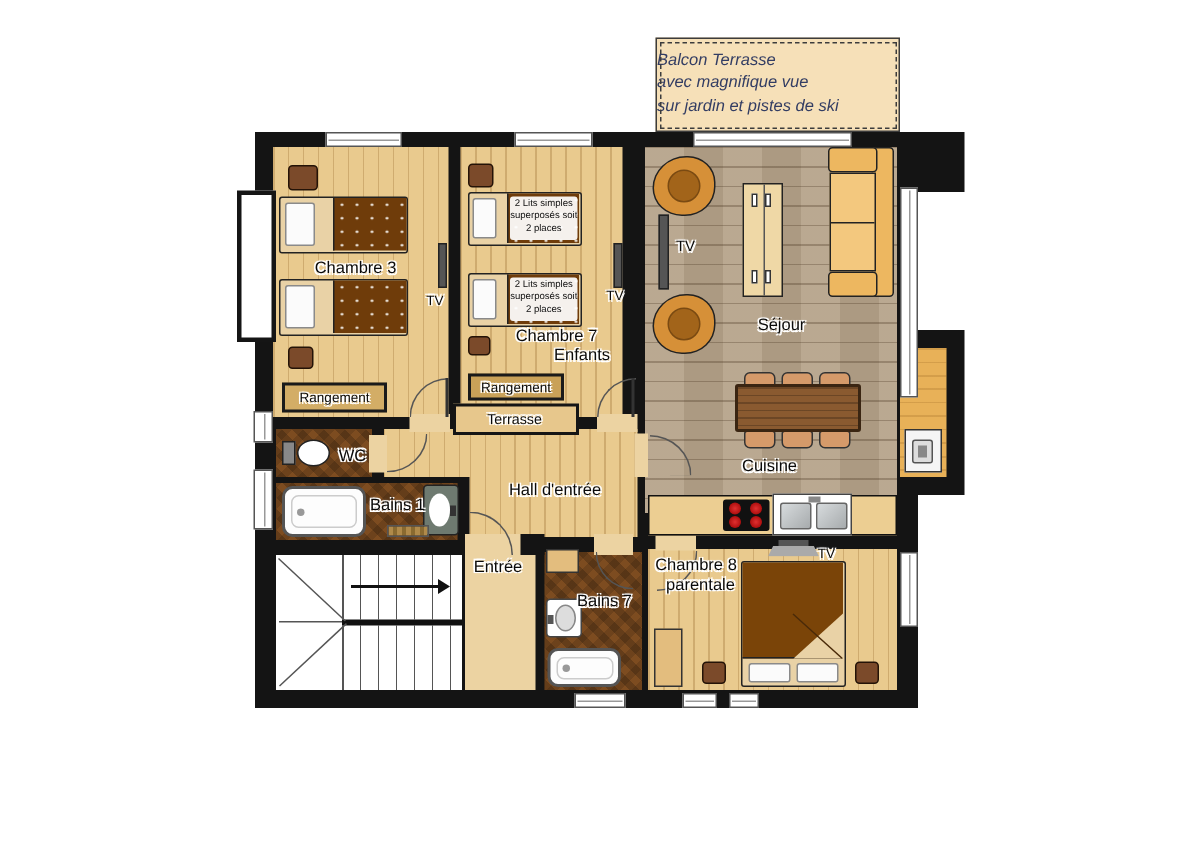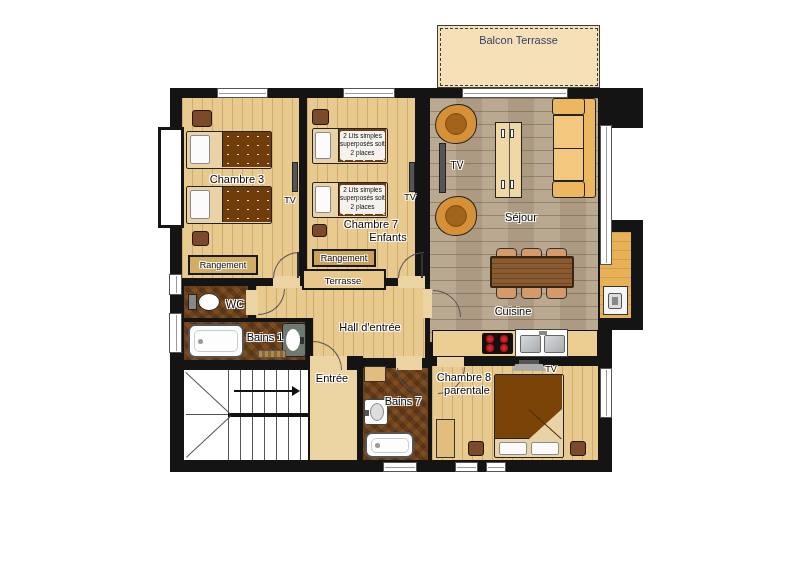"Balcon Terrasse" .note-text { font-style: none -> italic; text-align: center -> none }
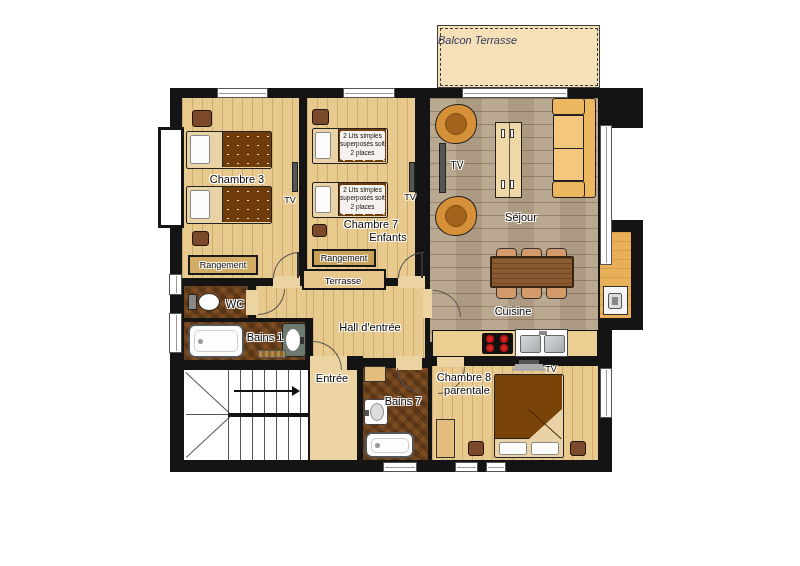"avec magnifique vue" div.note-text { html: none -> <div>avec magnifique vue</div> }
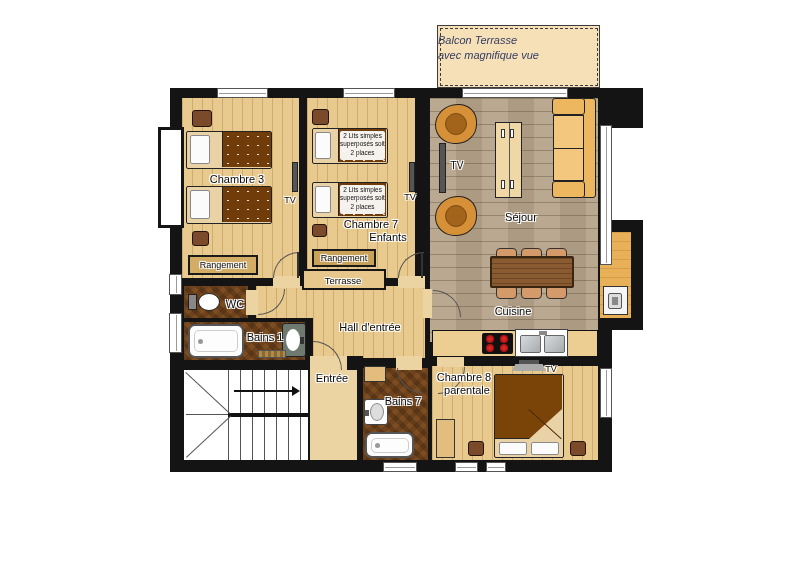"sur jardin et pistes de" div.note-text { html: none -> <div>sur jardin et pistes de ski</div> }
